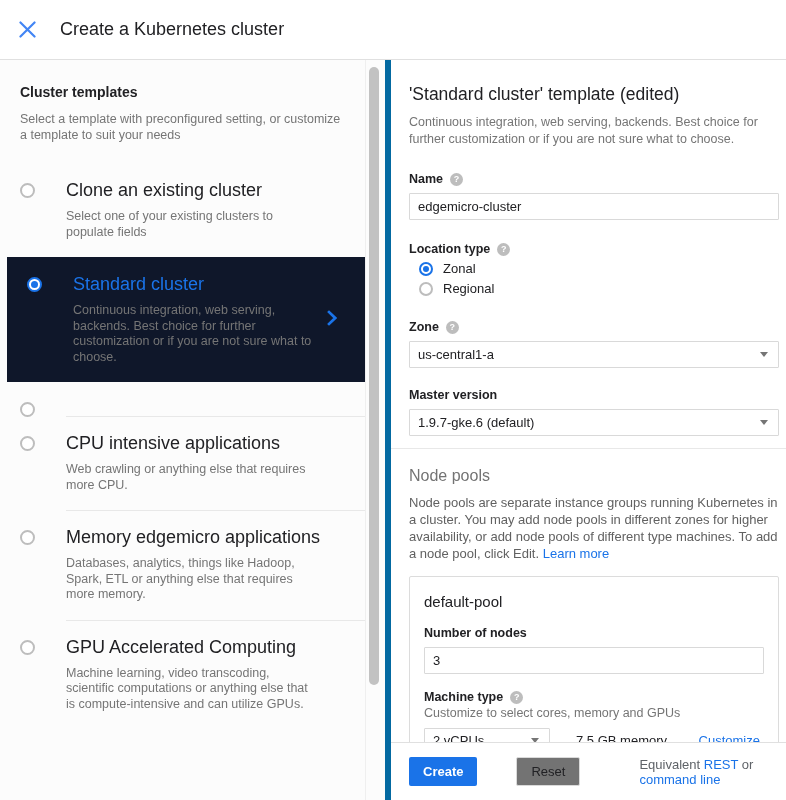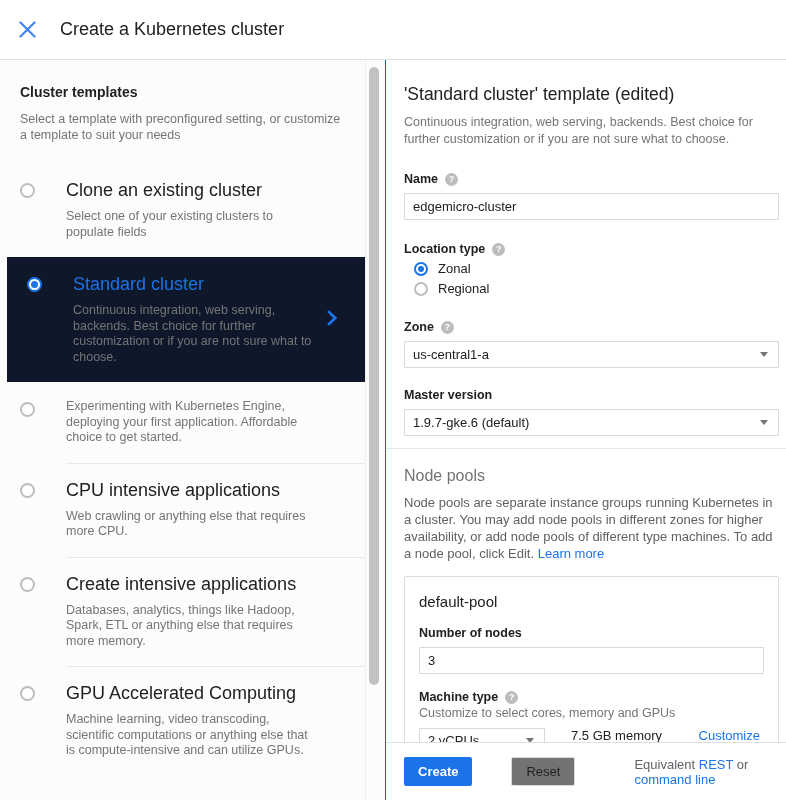"'Standard cluster' template (edited)" .right-panel { border-left: 1px solid #0369a1 -> 6px solid #0369a1 }
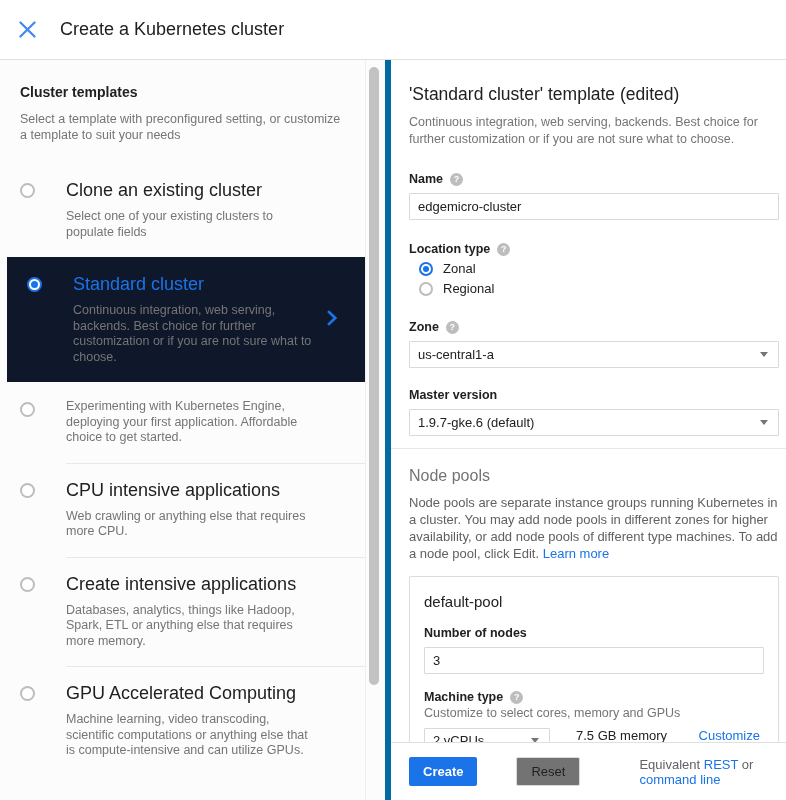"Experimenting with Kubernetes Engine," div.tpl-desc { html: <div>Experimenting with Kubernetes Engine, deploying your first application. Affordable choice to get started.</div> -> none }
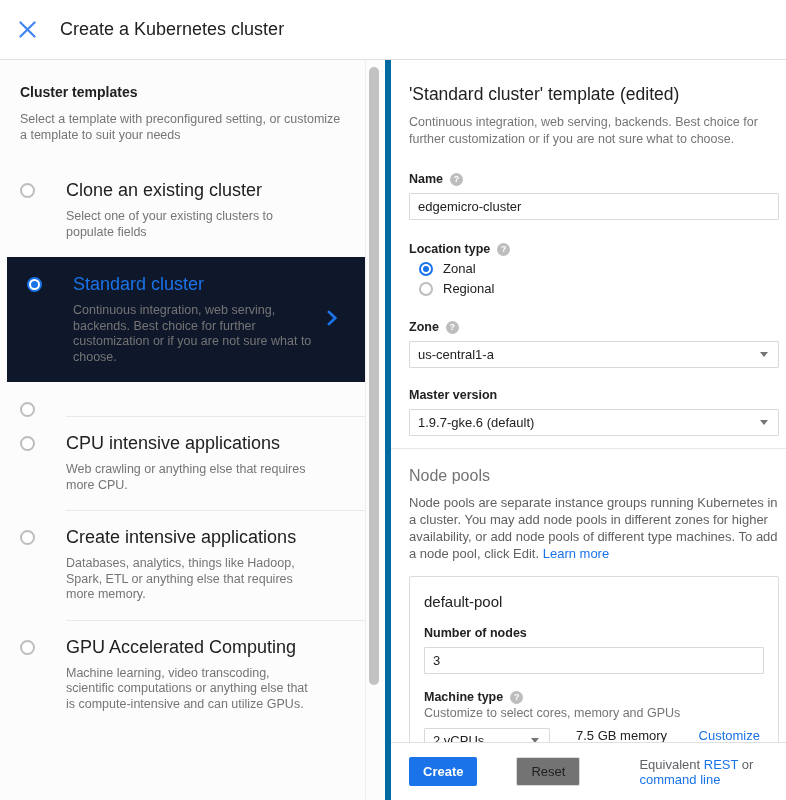"Create intensive applications" div.tpl-title { text: Create intensive -> Memory edgemicro }
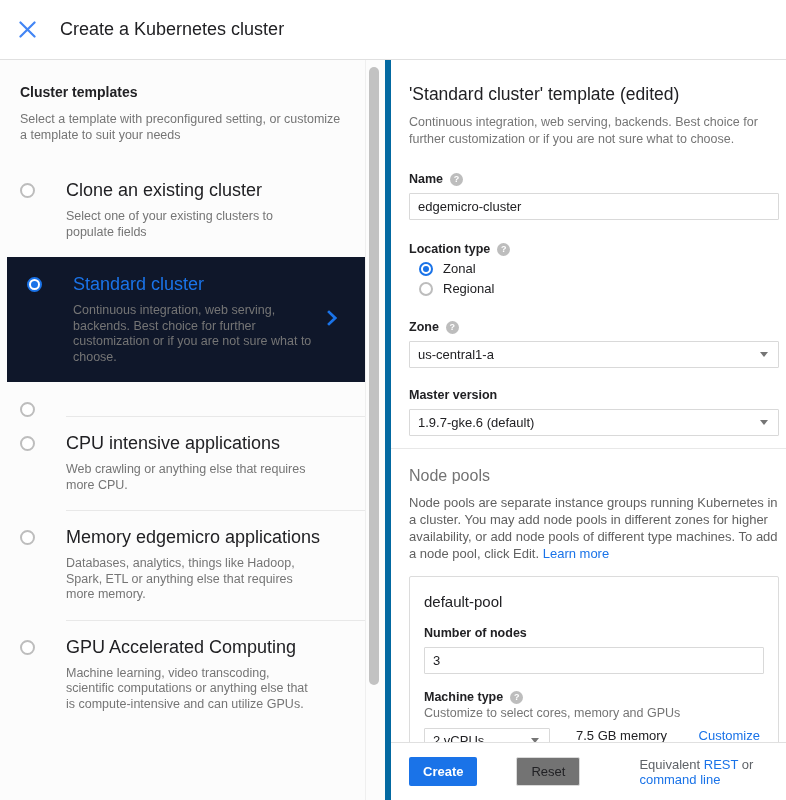"2 vCPUs" .mt-row { align-items: flex-start -> center }
